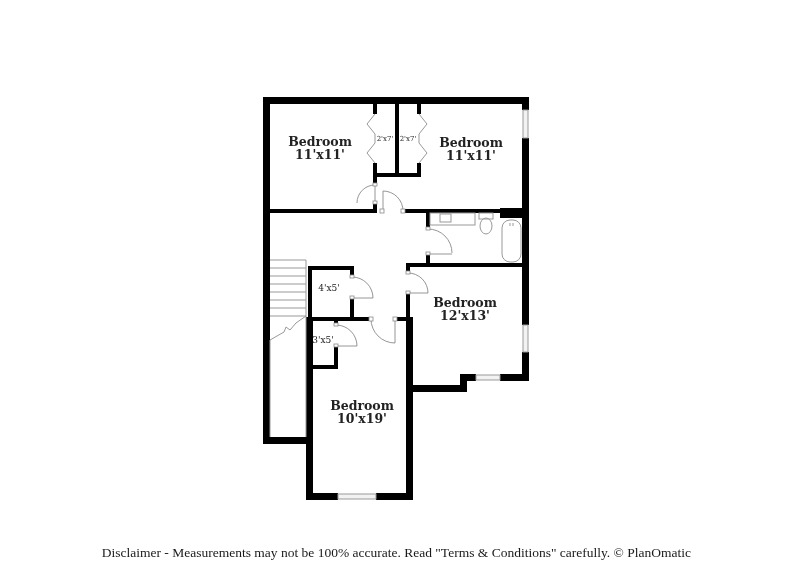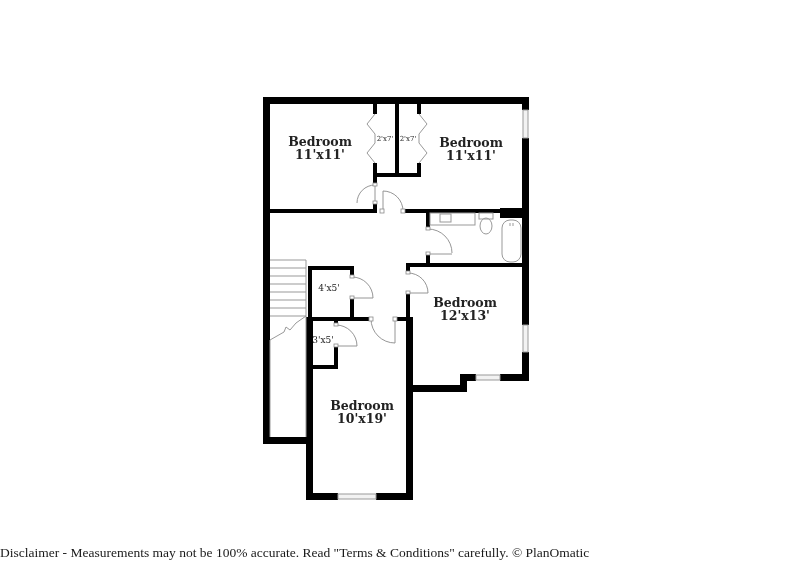"Disclaimer - Measurements may not" .disclaimer { text-align: left -> right }
